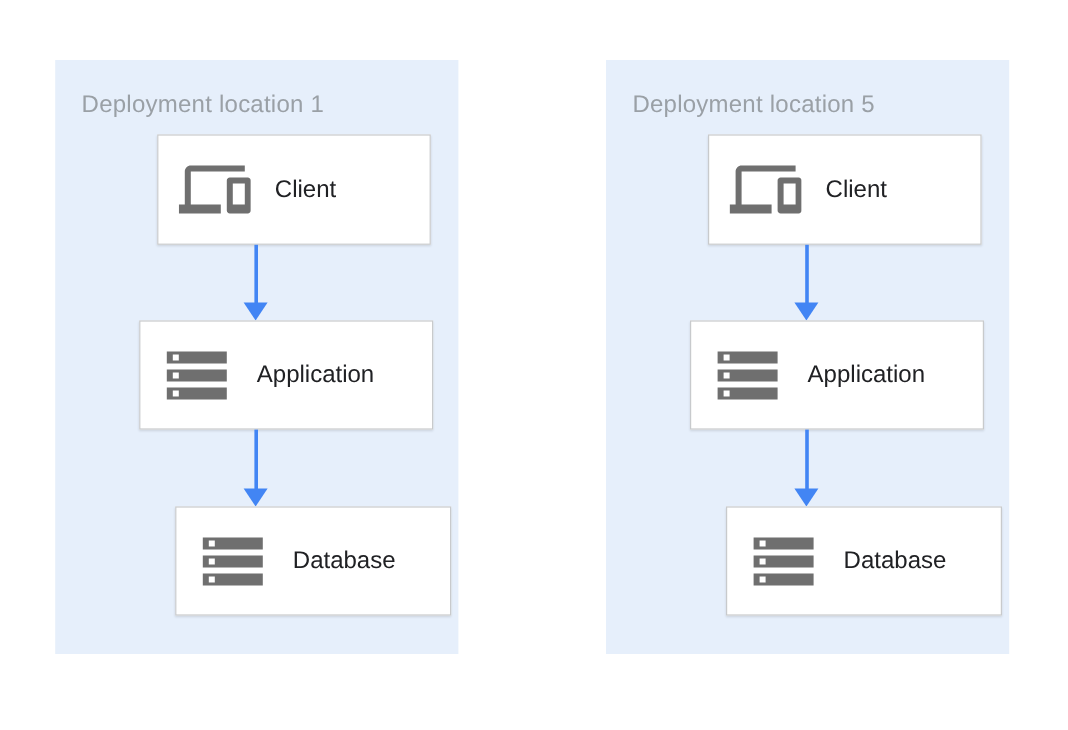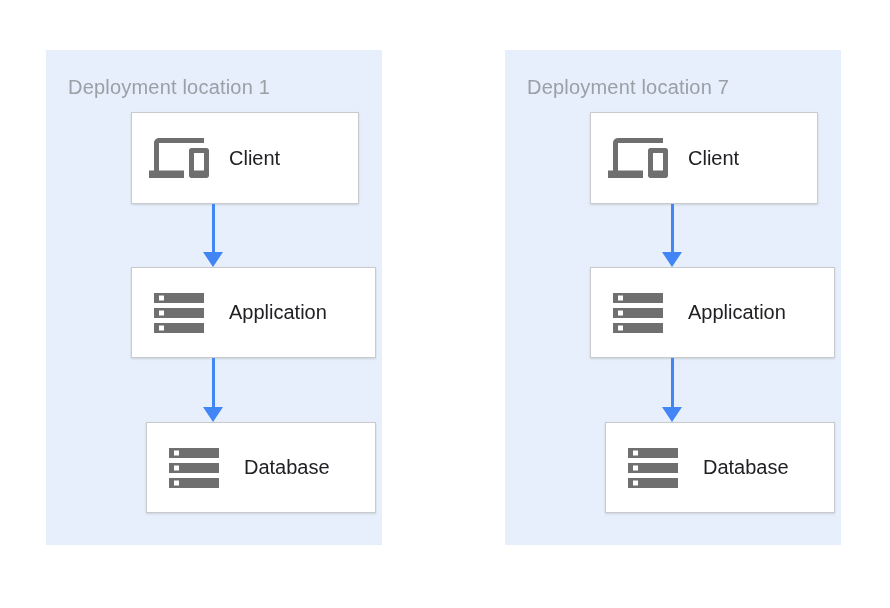"Deployment location 7" div.panel-title { text: 7 -> 5 }
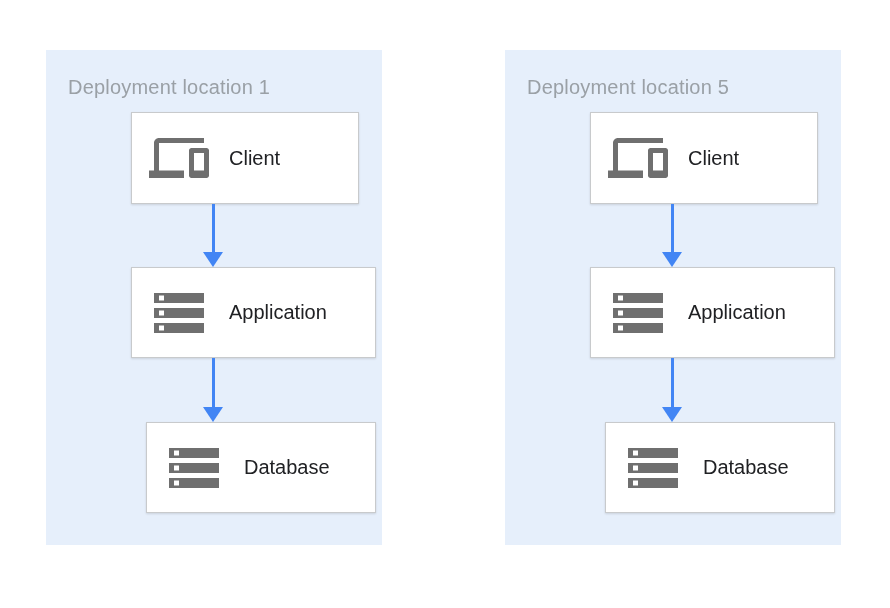"Application" .node-application { left: 53px -> 38px }
